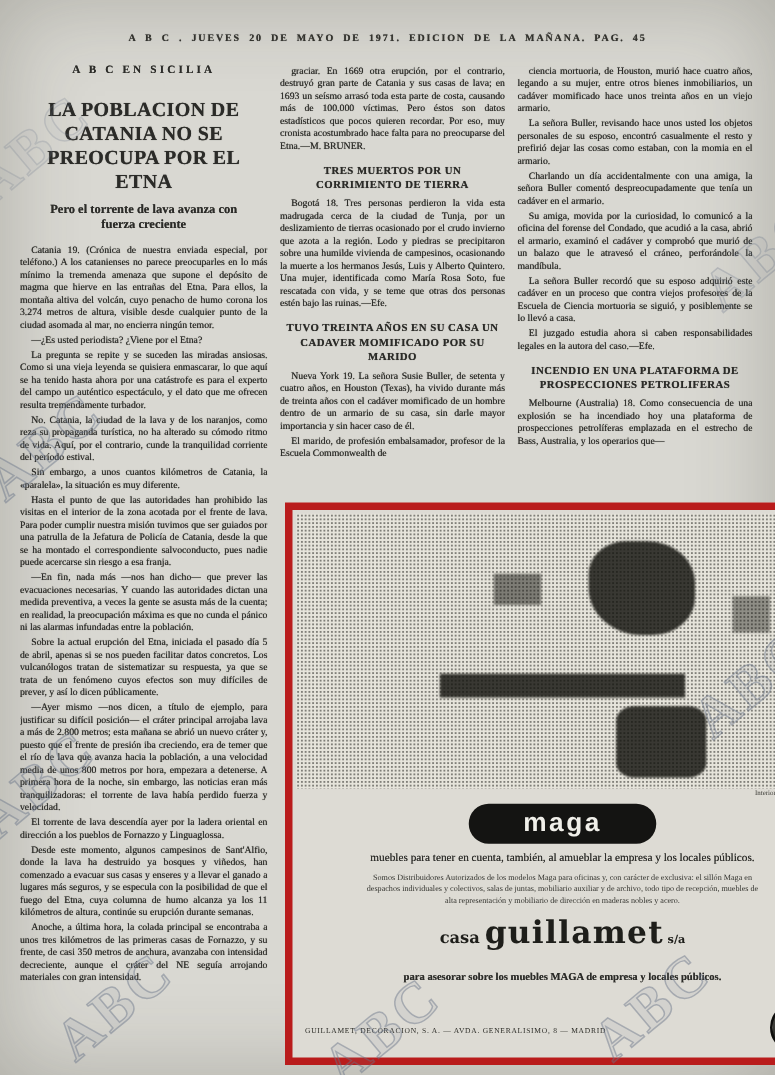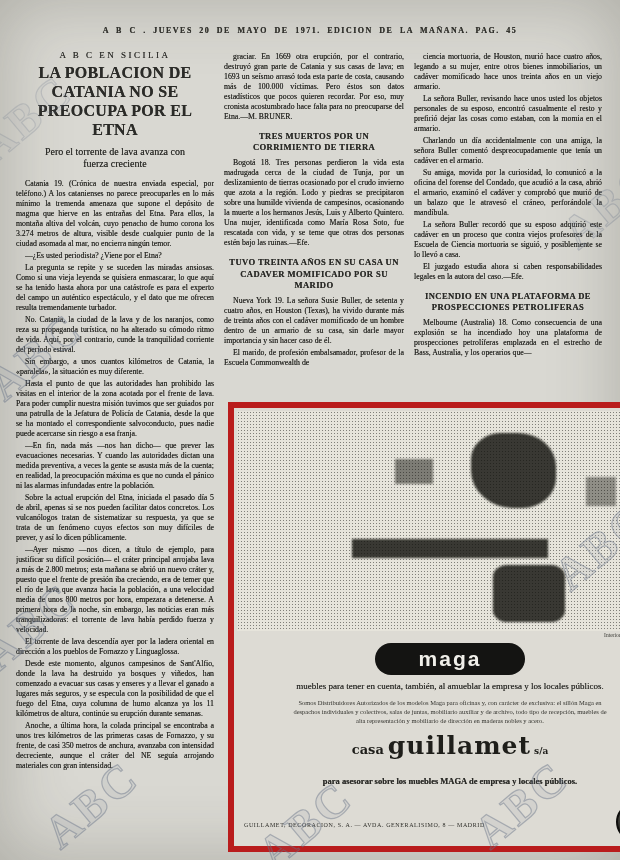"A B C EN SICILIA" .kicker { font-weight: normal -> bold; margin-bottom: 4px -> 20px }
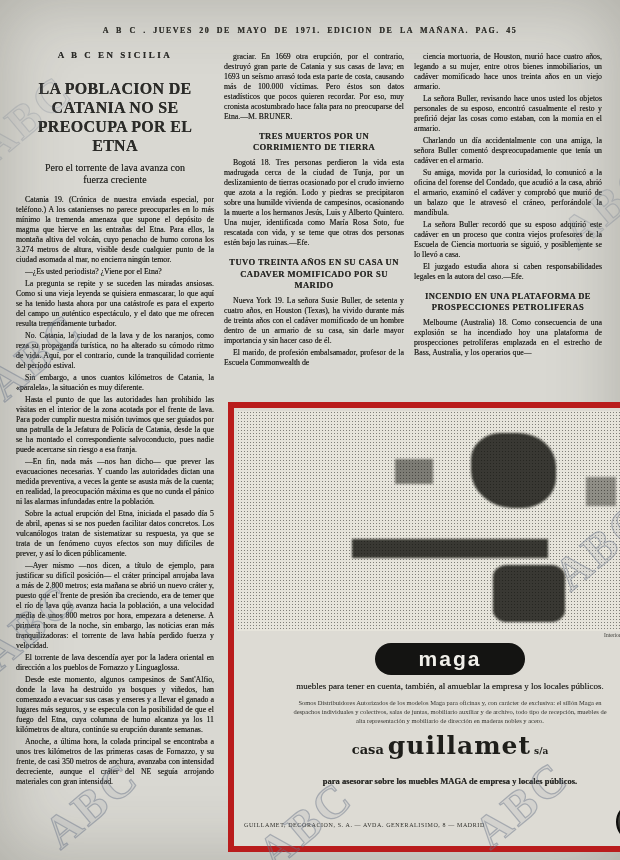"Pero el torrente de lava" .subhead { font-weight: normal -> bold }
